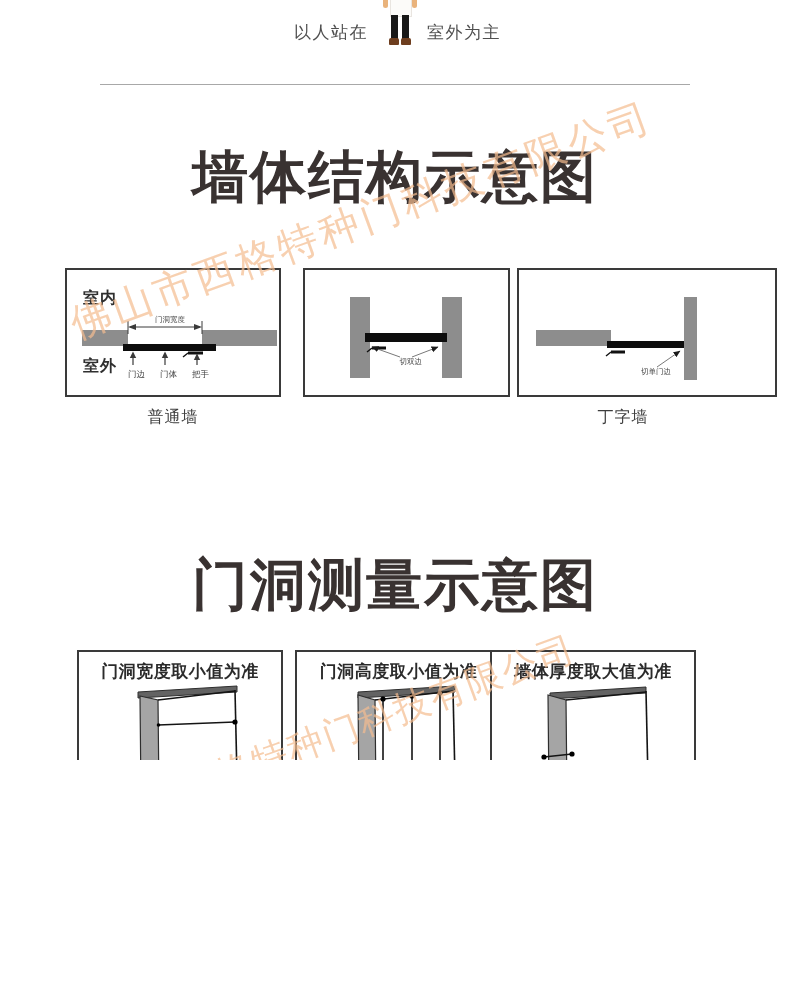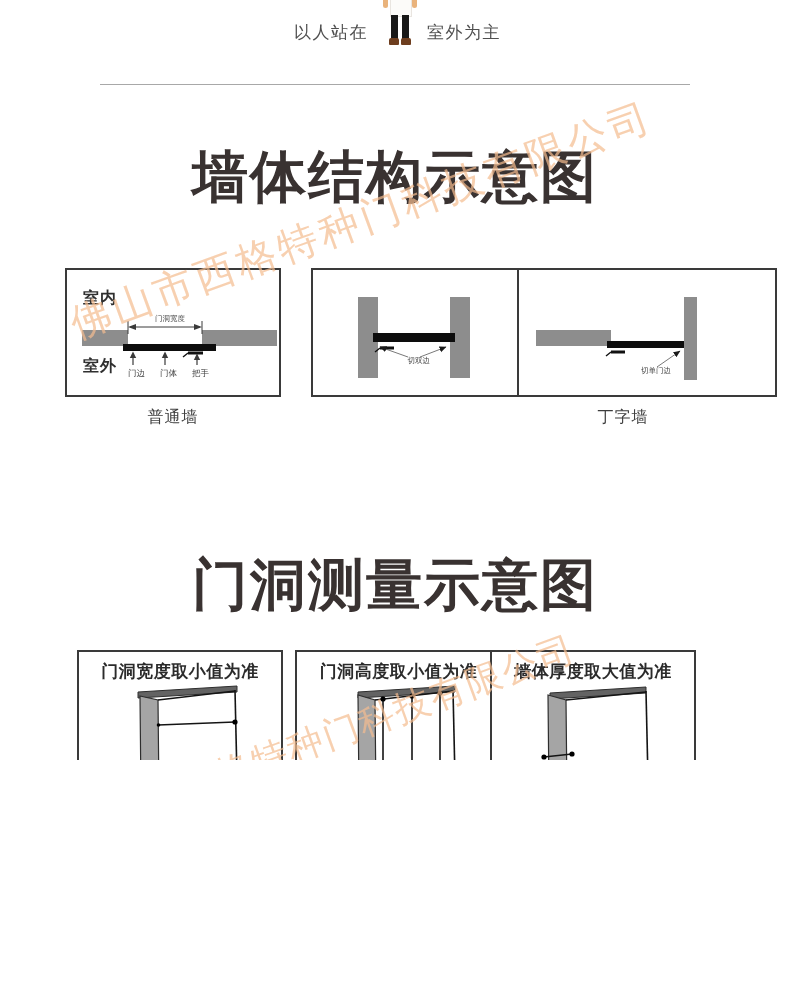"以人站在" .canvas { font-family: Liberation Mono, monospace -> Liberation Sans, sans-serif }
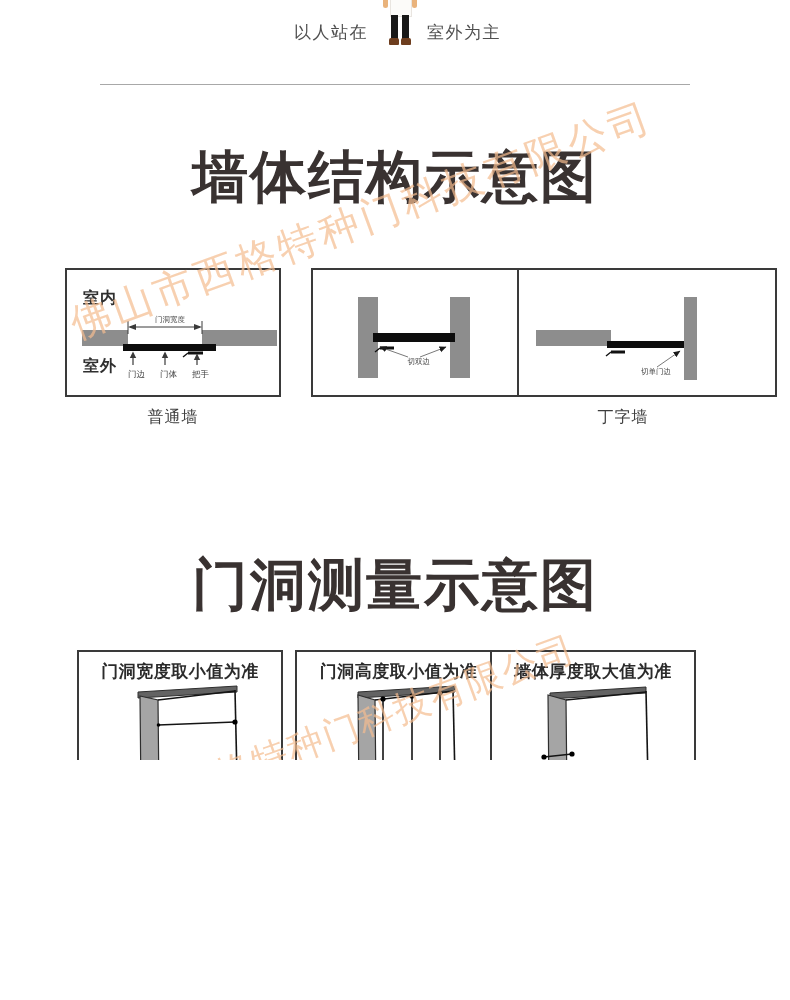"切双边" div.dbox { left: 311px -> 303px; padding-left: 25px -> none }
